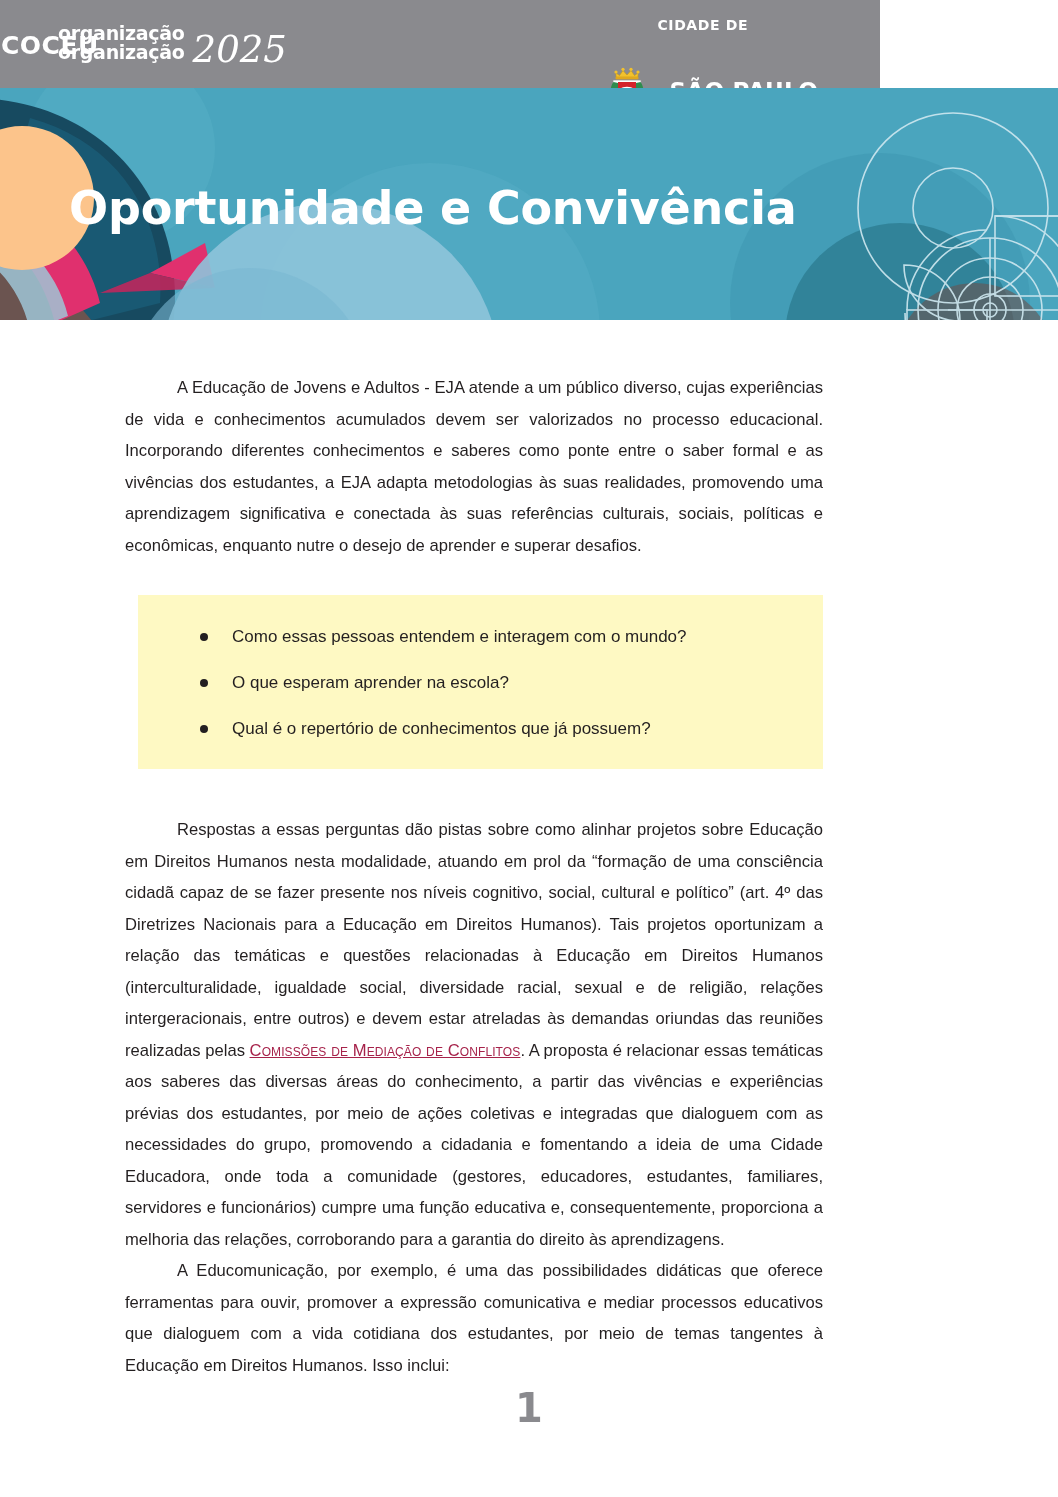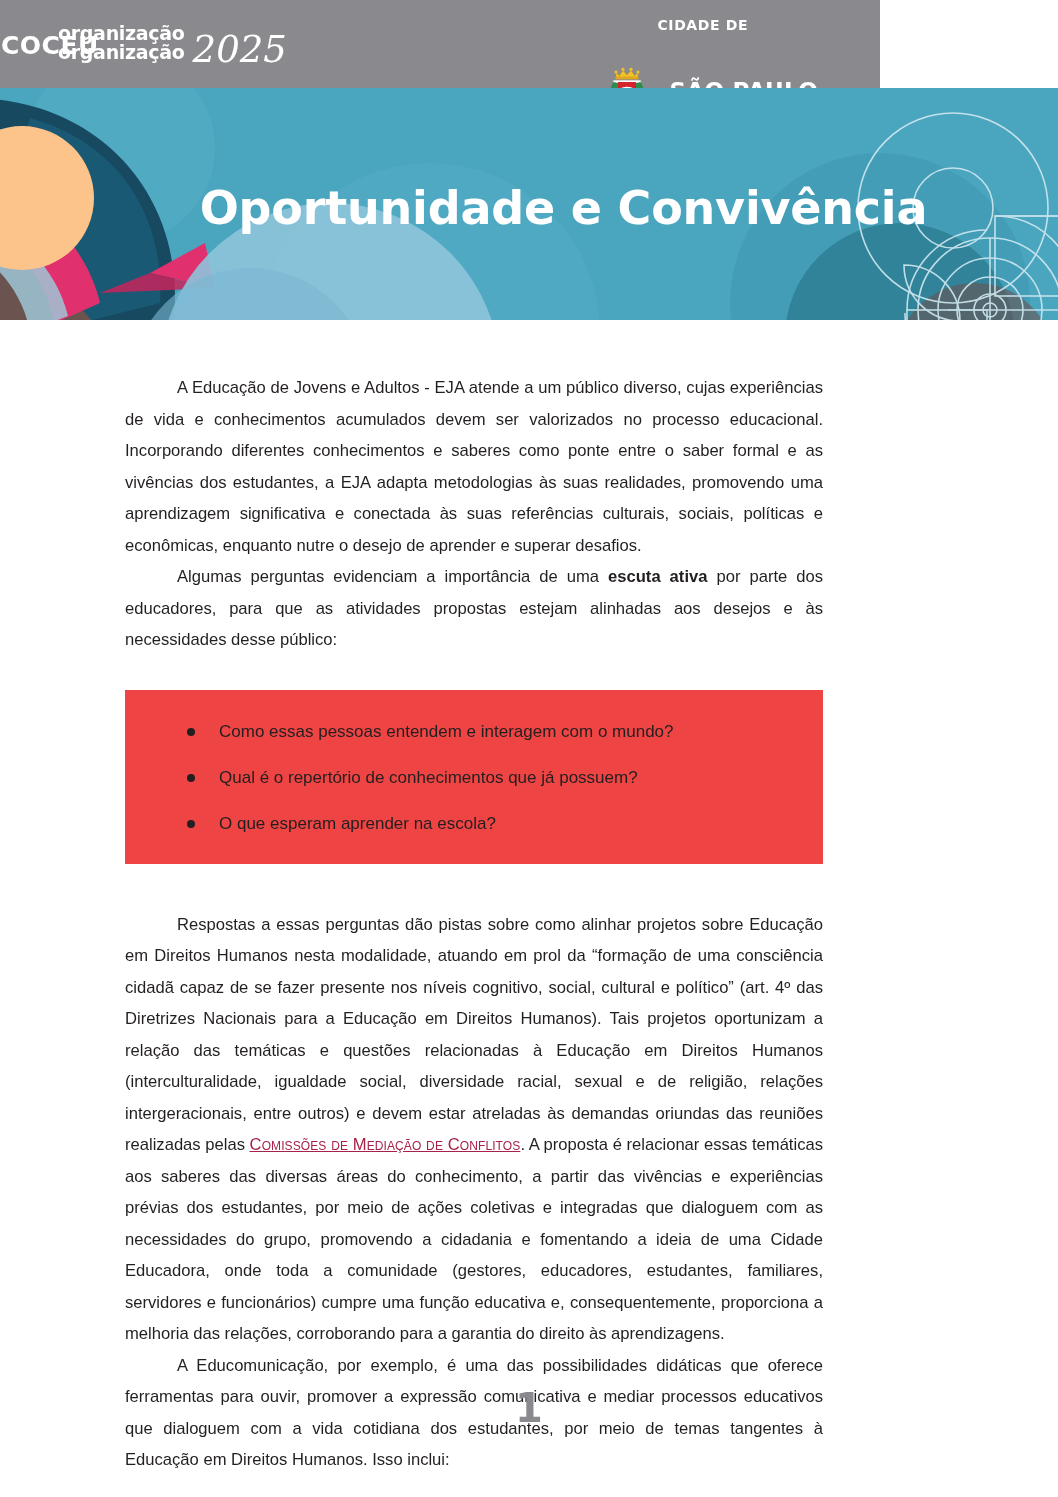"Oportunidade e Convivência" .banner-title { justify-content: center -> flex-start }
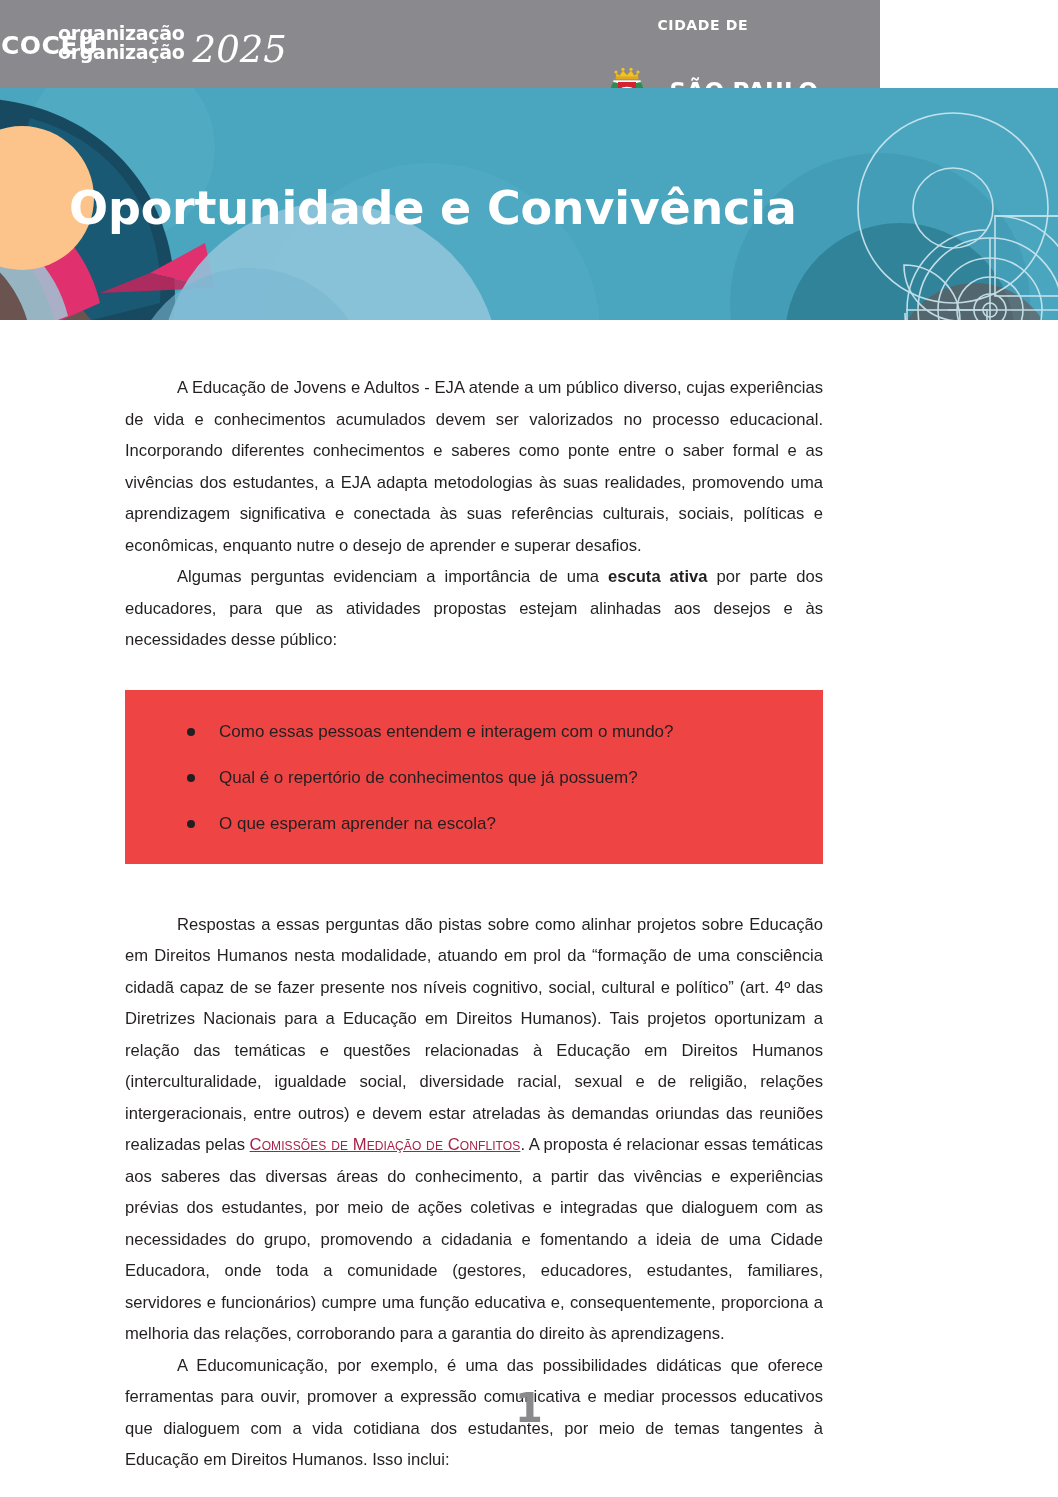"Algumas perguntas evidenciam a" p.body-text { html: <p> <span>Algumas perguntas evidenciam a importância de uma </span><b>escuta ativa</b><span> por parte dos educadores, para que as atividades propostas estejam alinhadas aos desejos e às necessidades desse público:</span> </p> -> none }
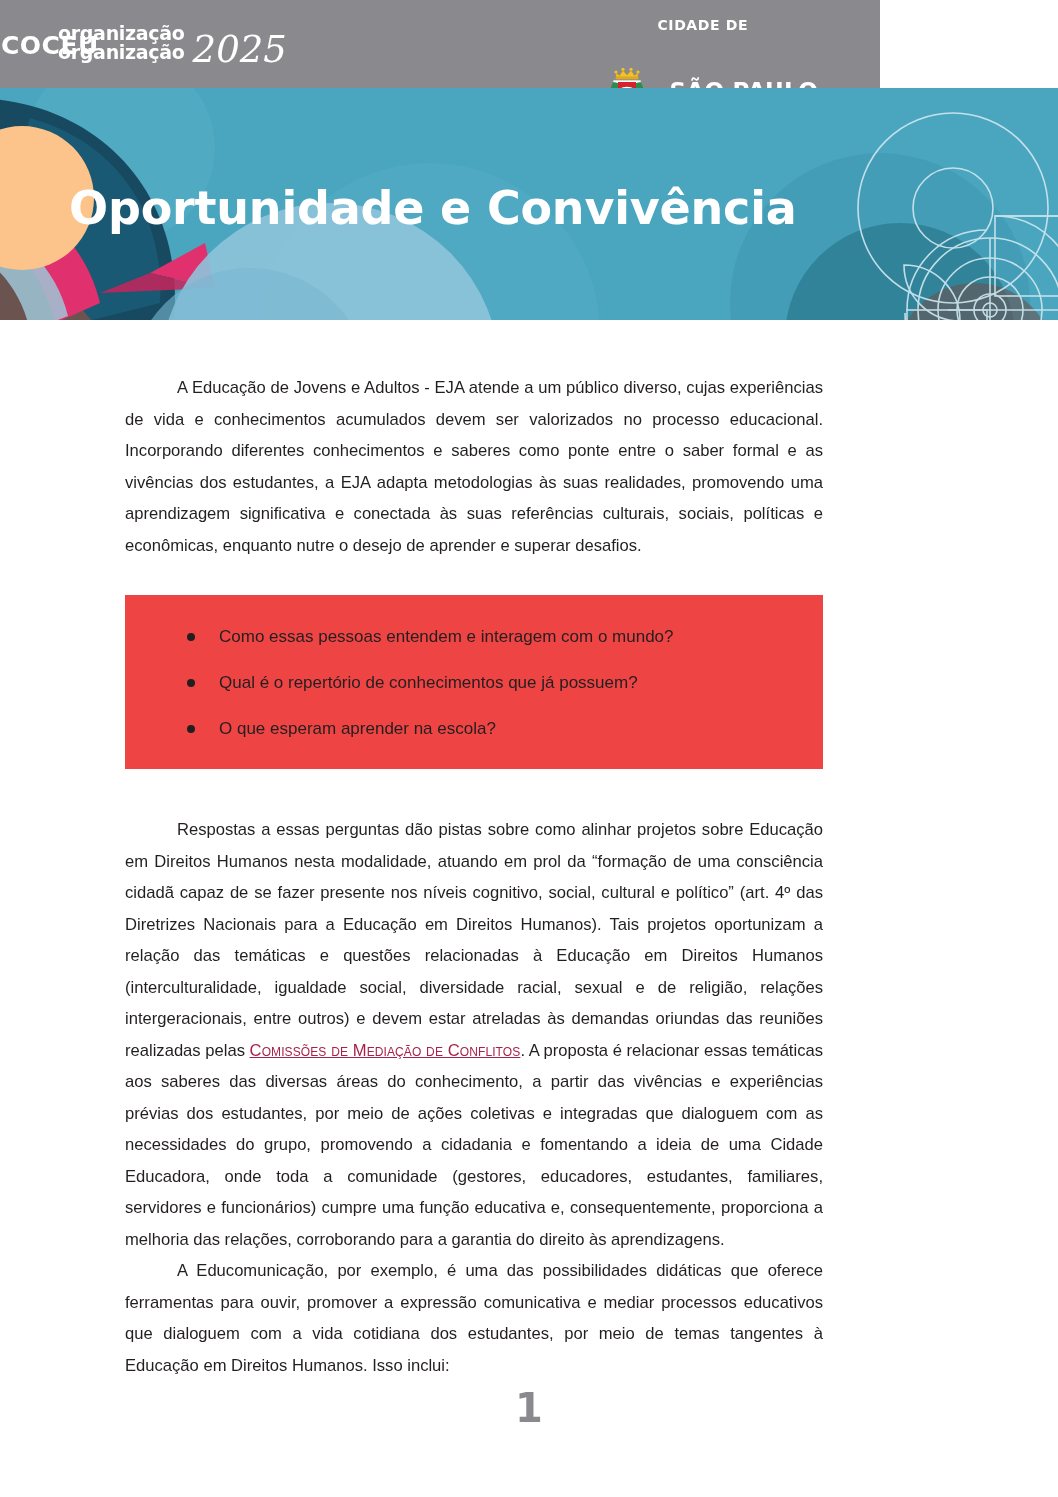"Como essas pessoas entendem e" .callout { background: #ef4444 -> #fef9c3; margin: 34px 0 0 0 -> 34px 0 0 13px }
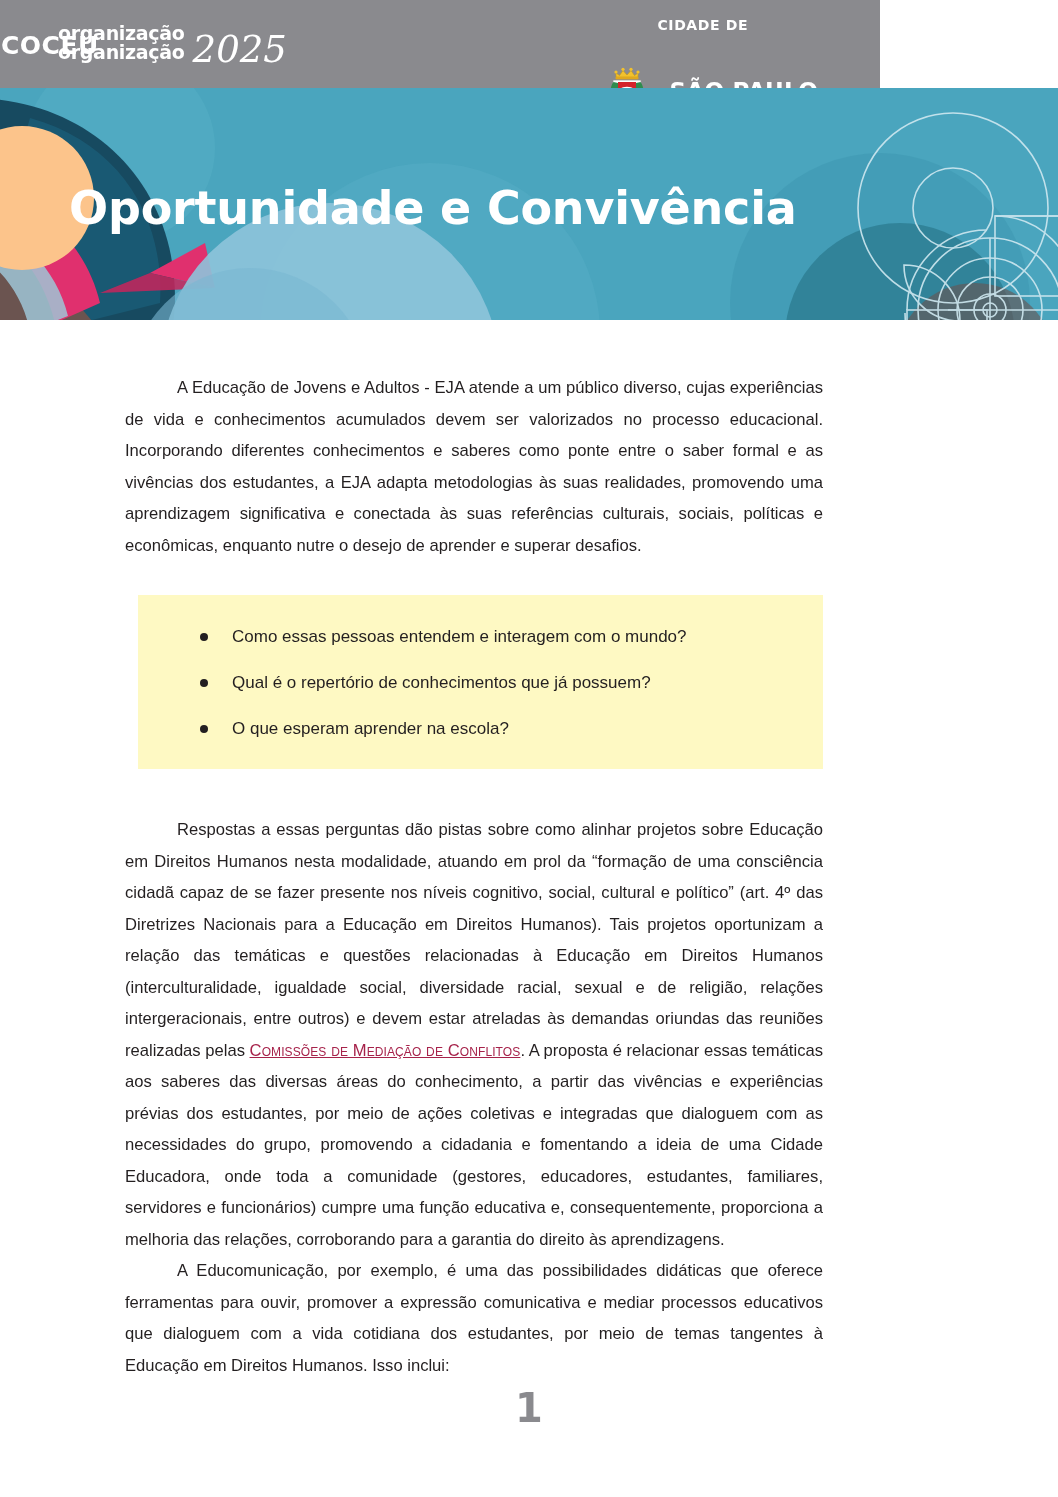"Qual é o repertório de" li { order: before "O que esperam aprender na" -> after "O que esperam aprender na" }
